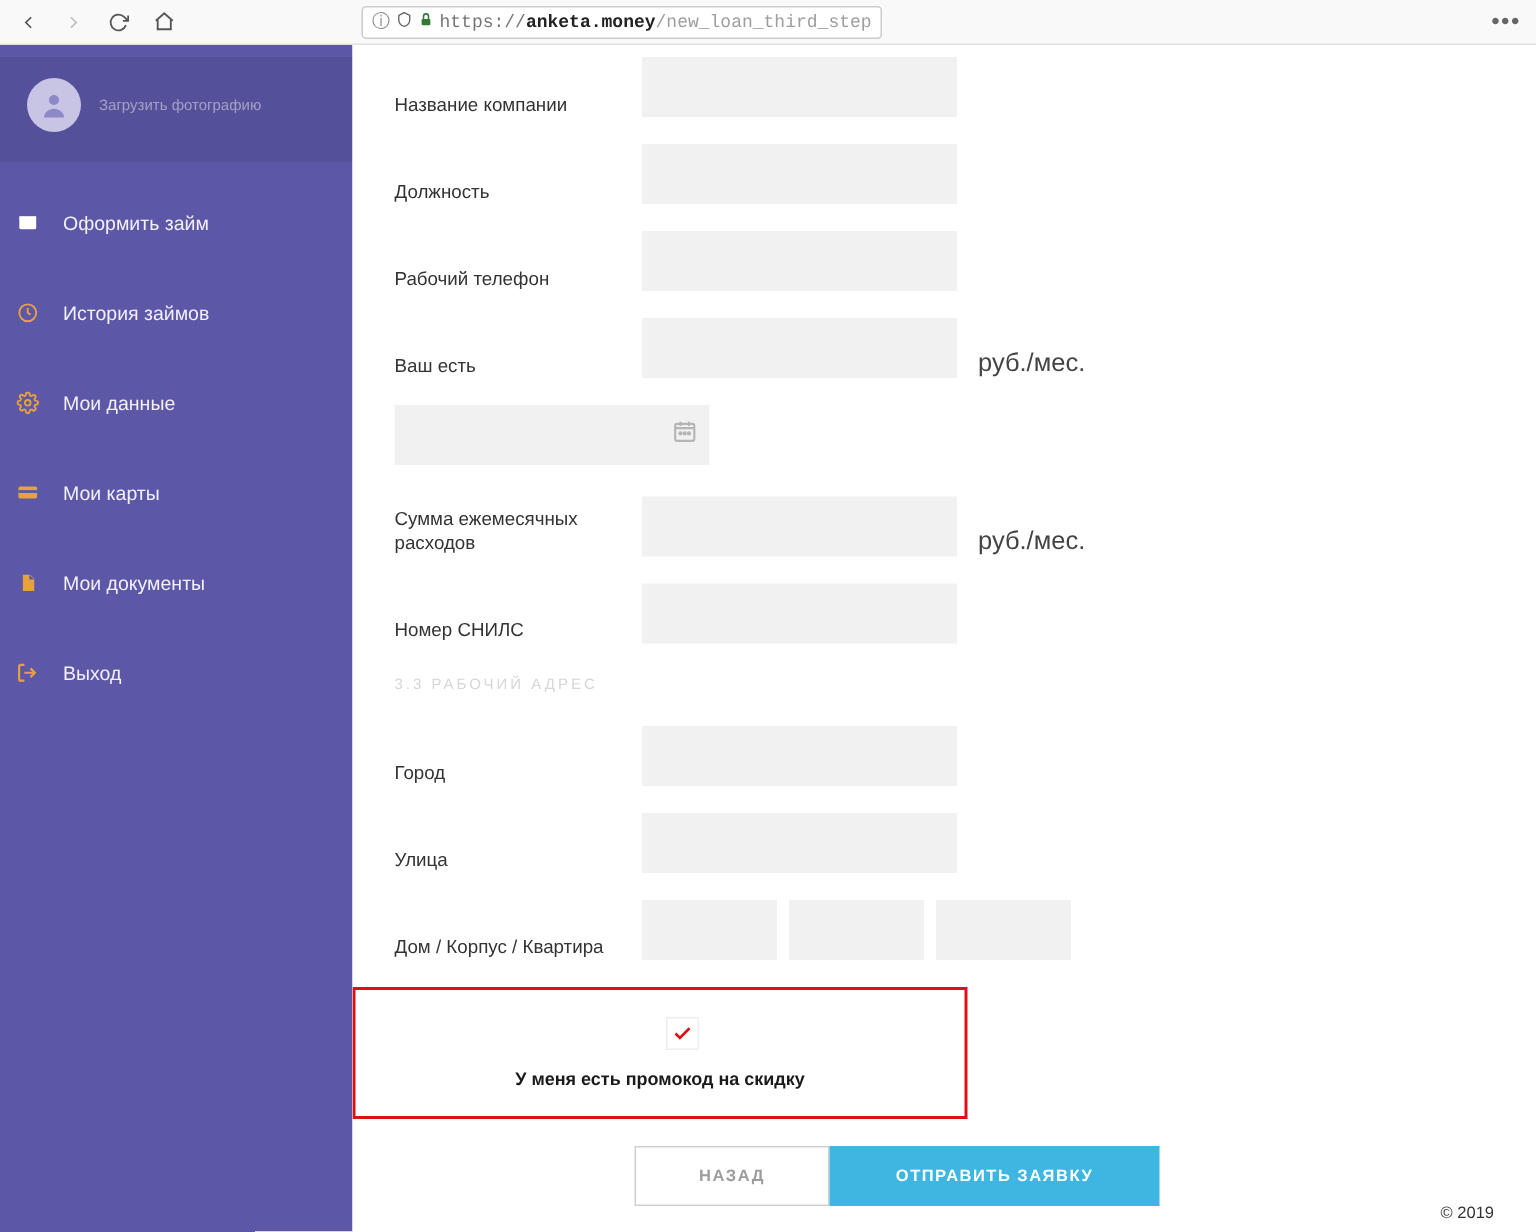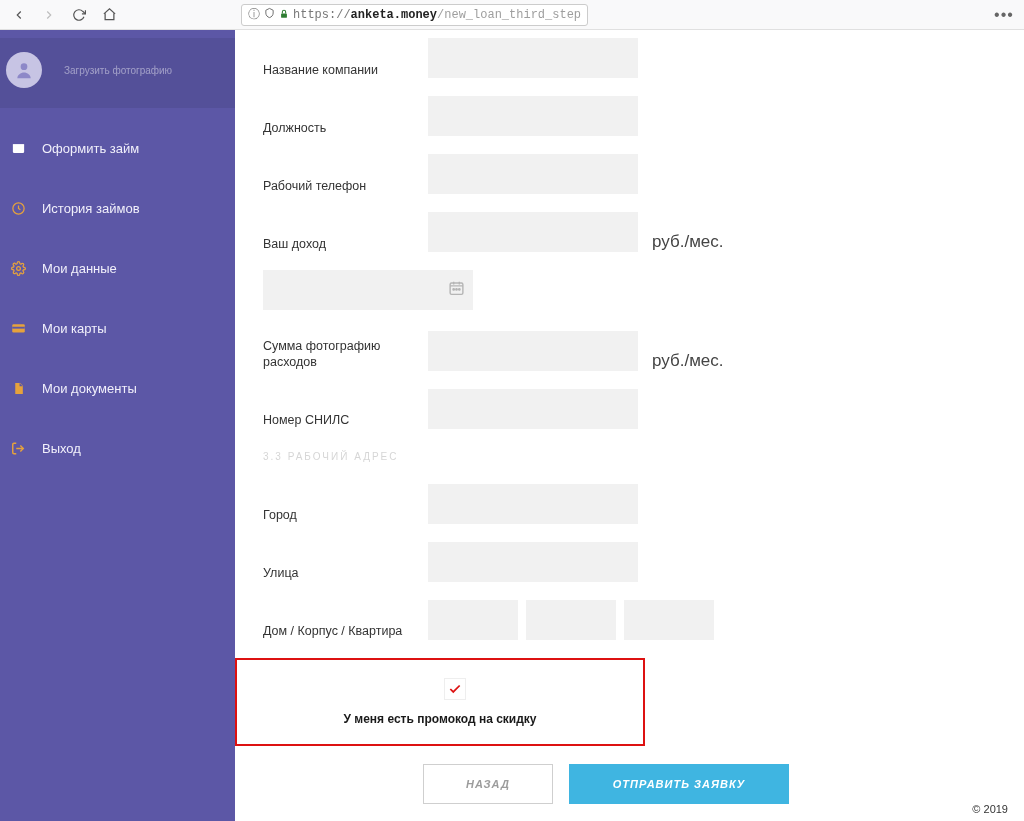"Загрузить фотографию" .profile { gap: 22px -> 12px; padding: 14px 18px 20px 6px -> 14px 18px 20px 18px }
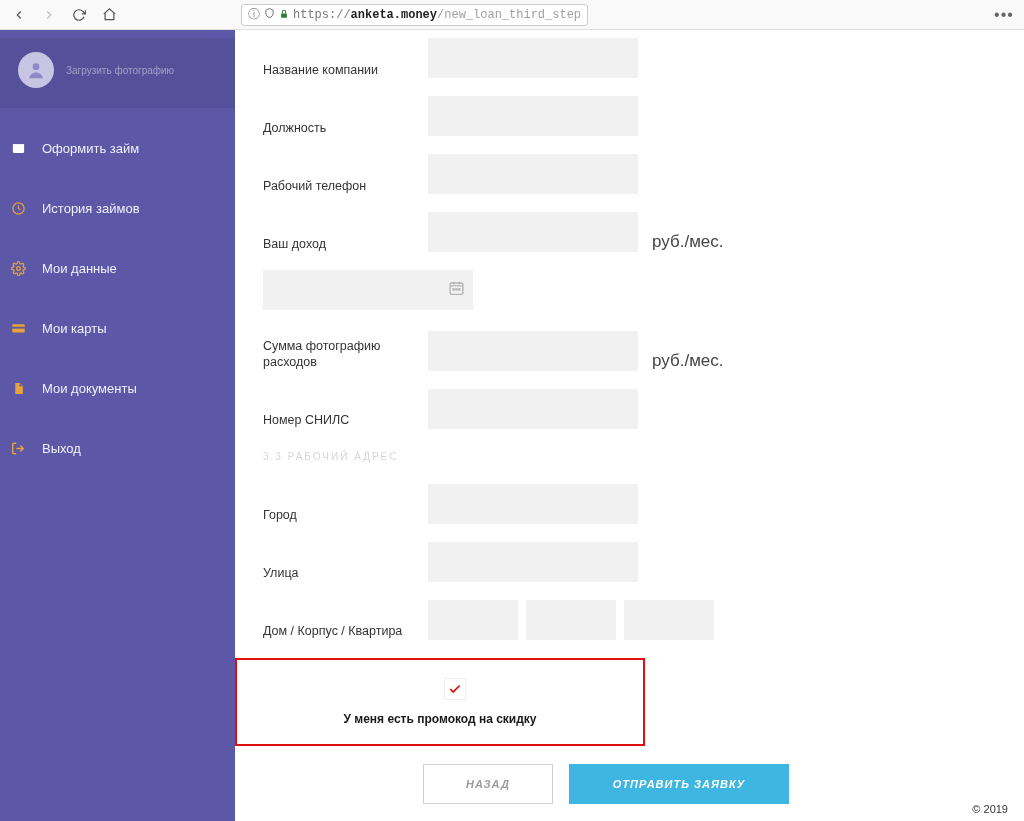"Ваш доход" div.form-label { text: доход -> есть }
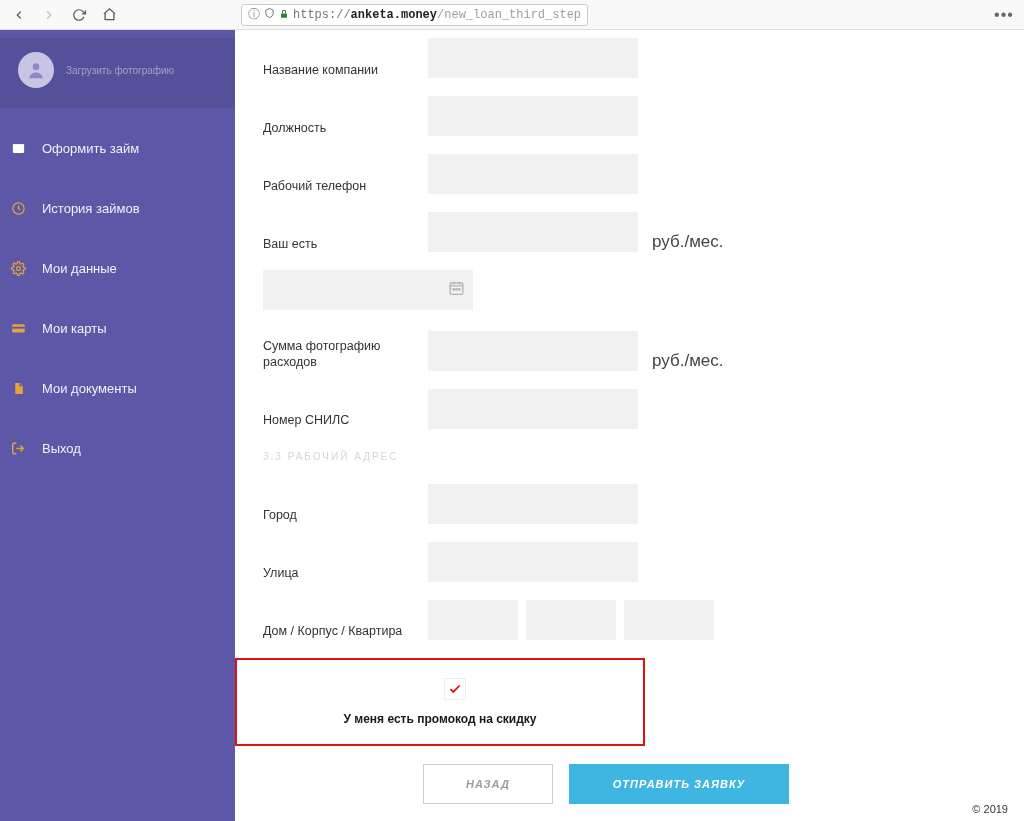"Сумма фотографию расходов" div.form-label { text: фотографию -> ежемесячных }
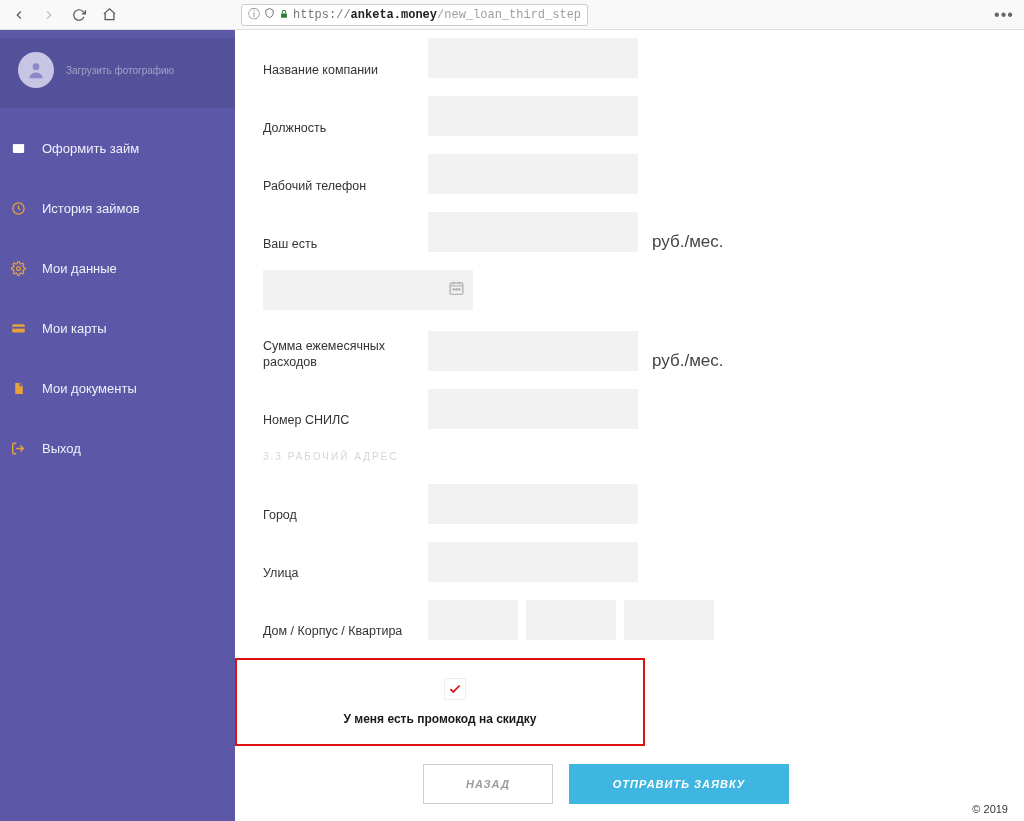"НАЗАД" .buttons { font-style: italic -> none; gap: 16px -> none }
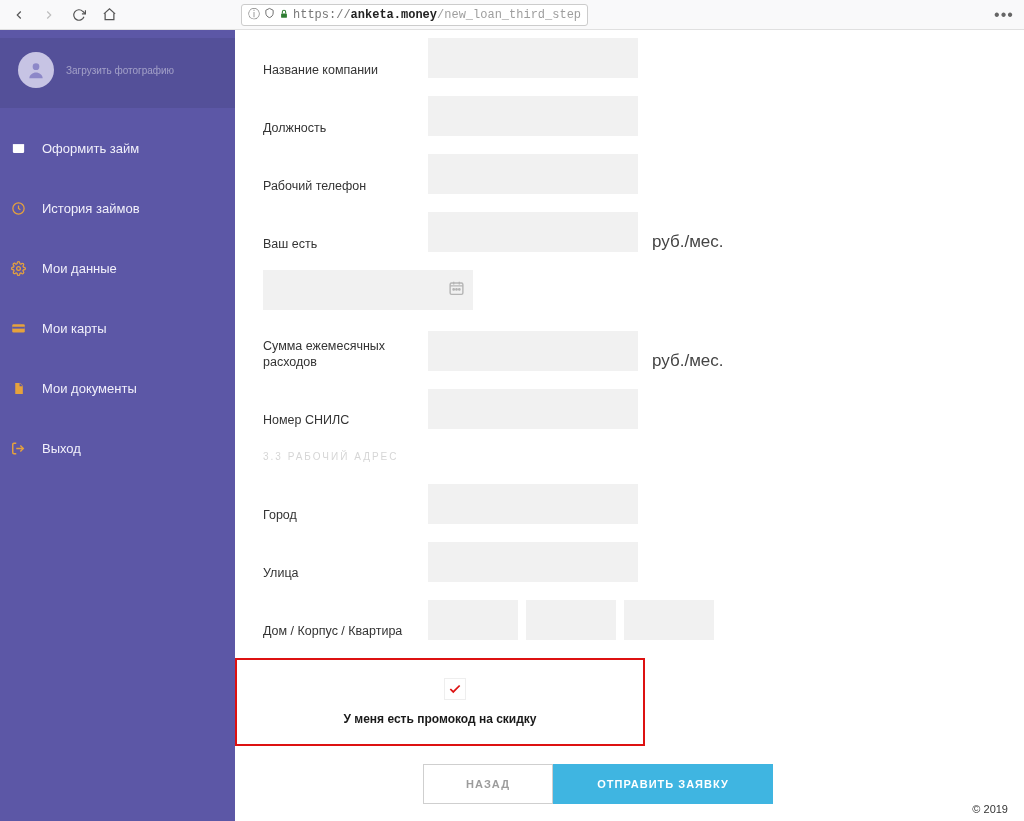"© 2019" .footer { right: 16px -> 28px }
